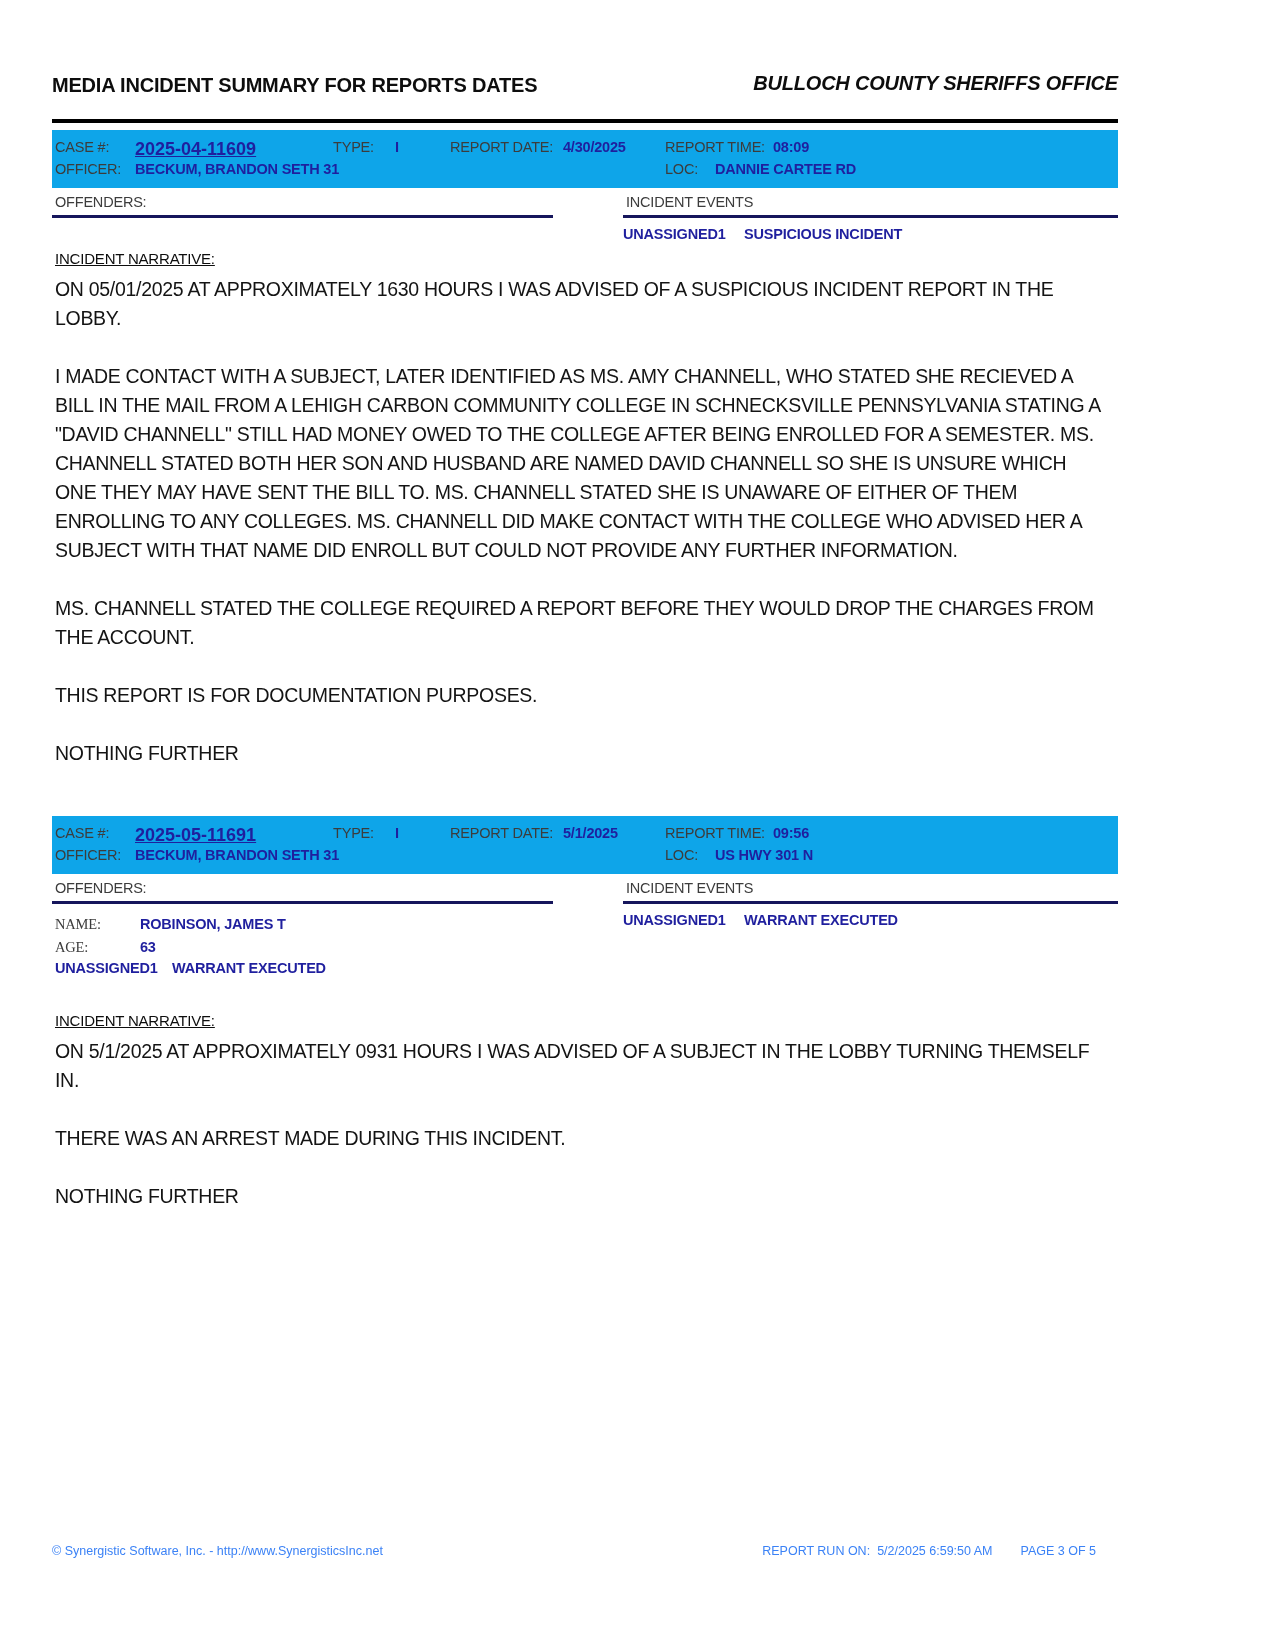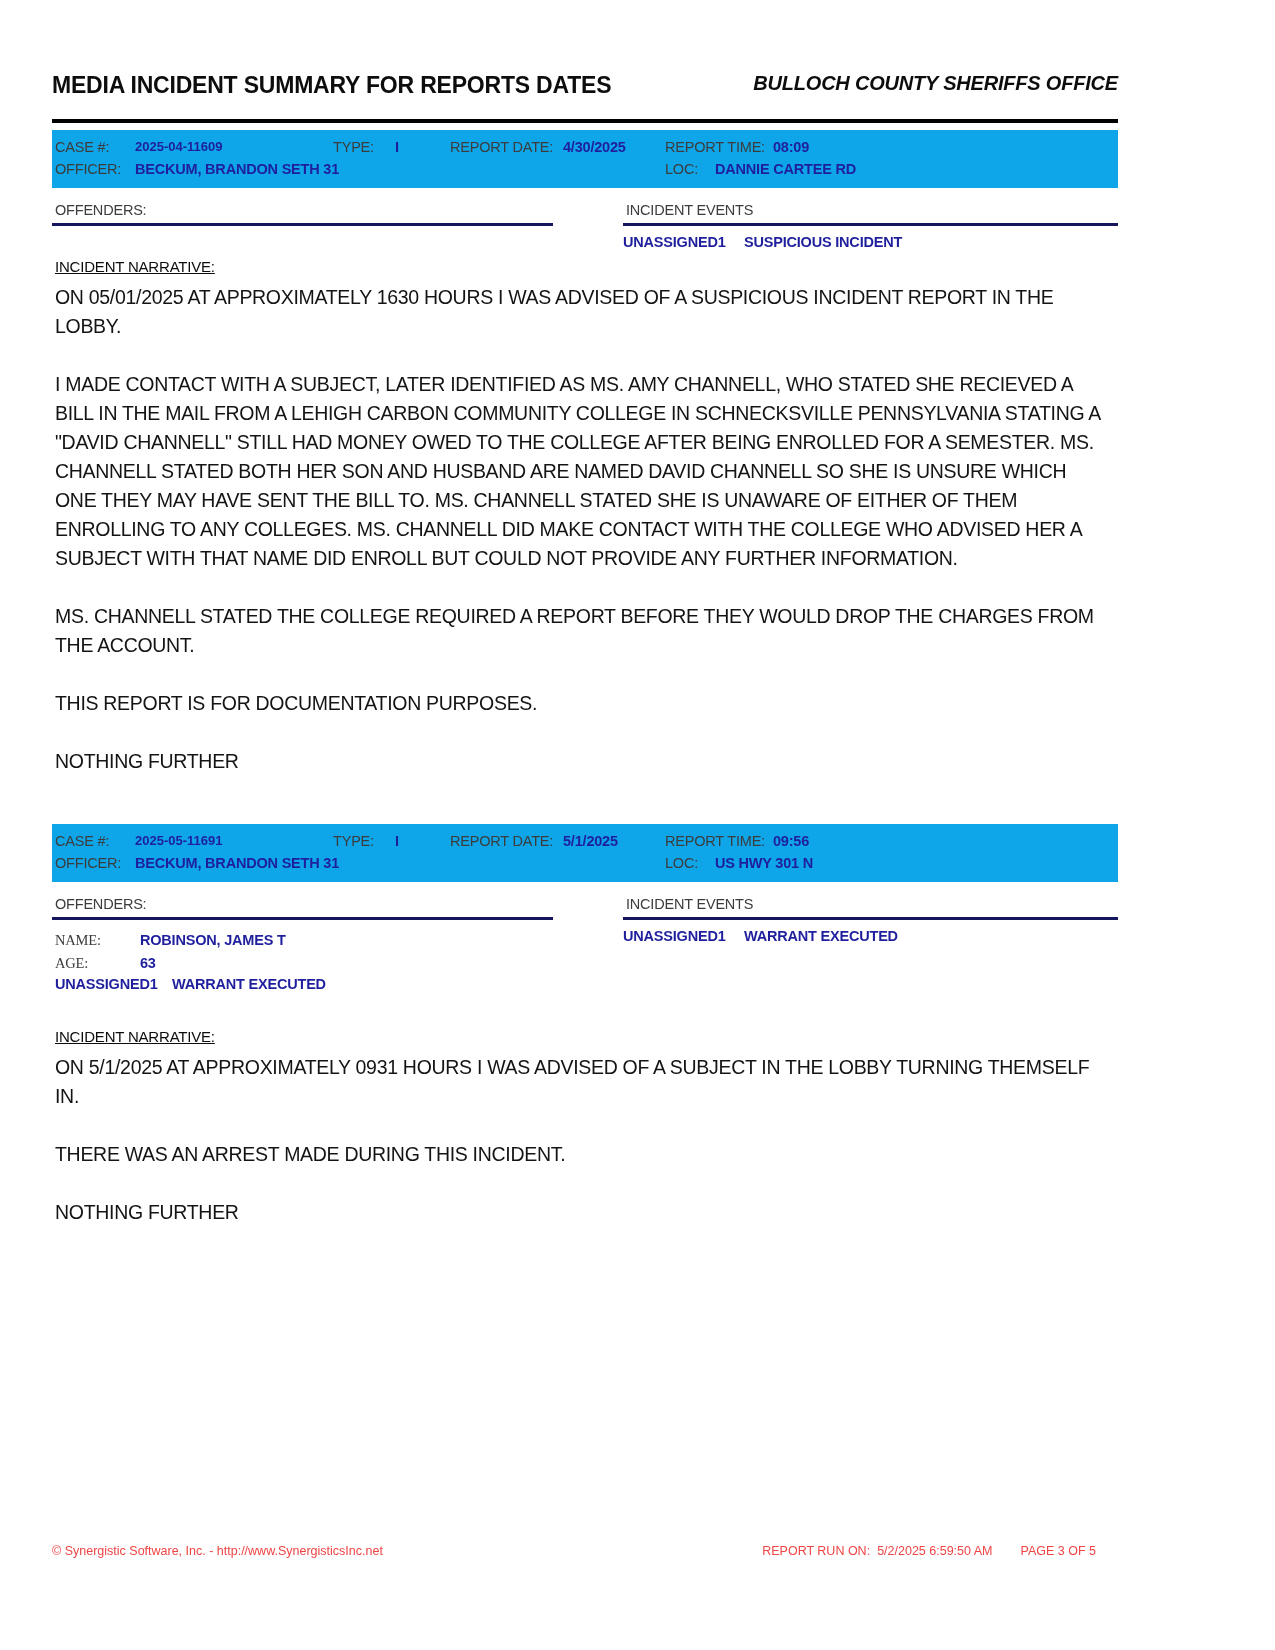"MEDIA INCIDENT SUMMARY FOR REPORTS" .hdr-title { font-size: 23px -> 20px }
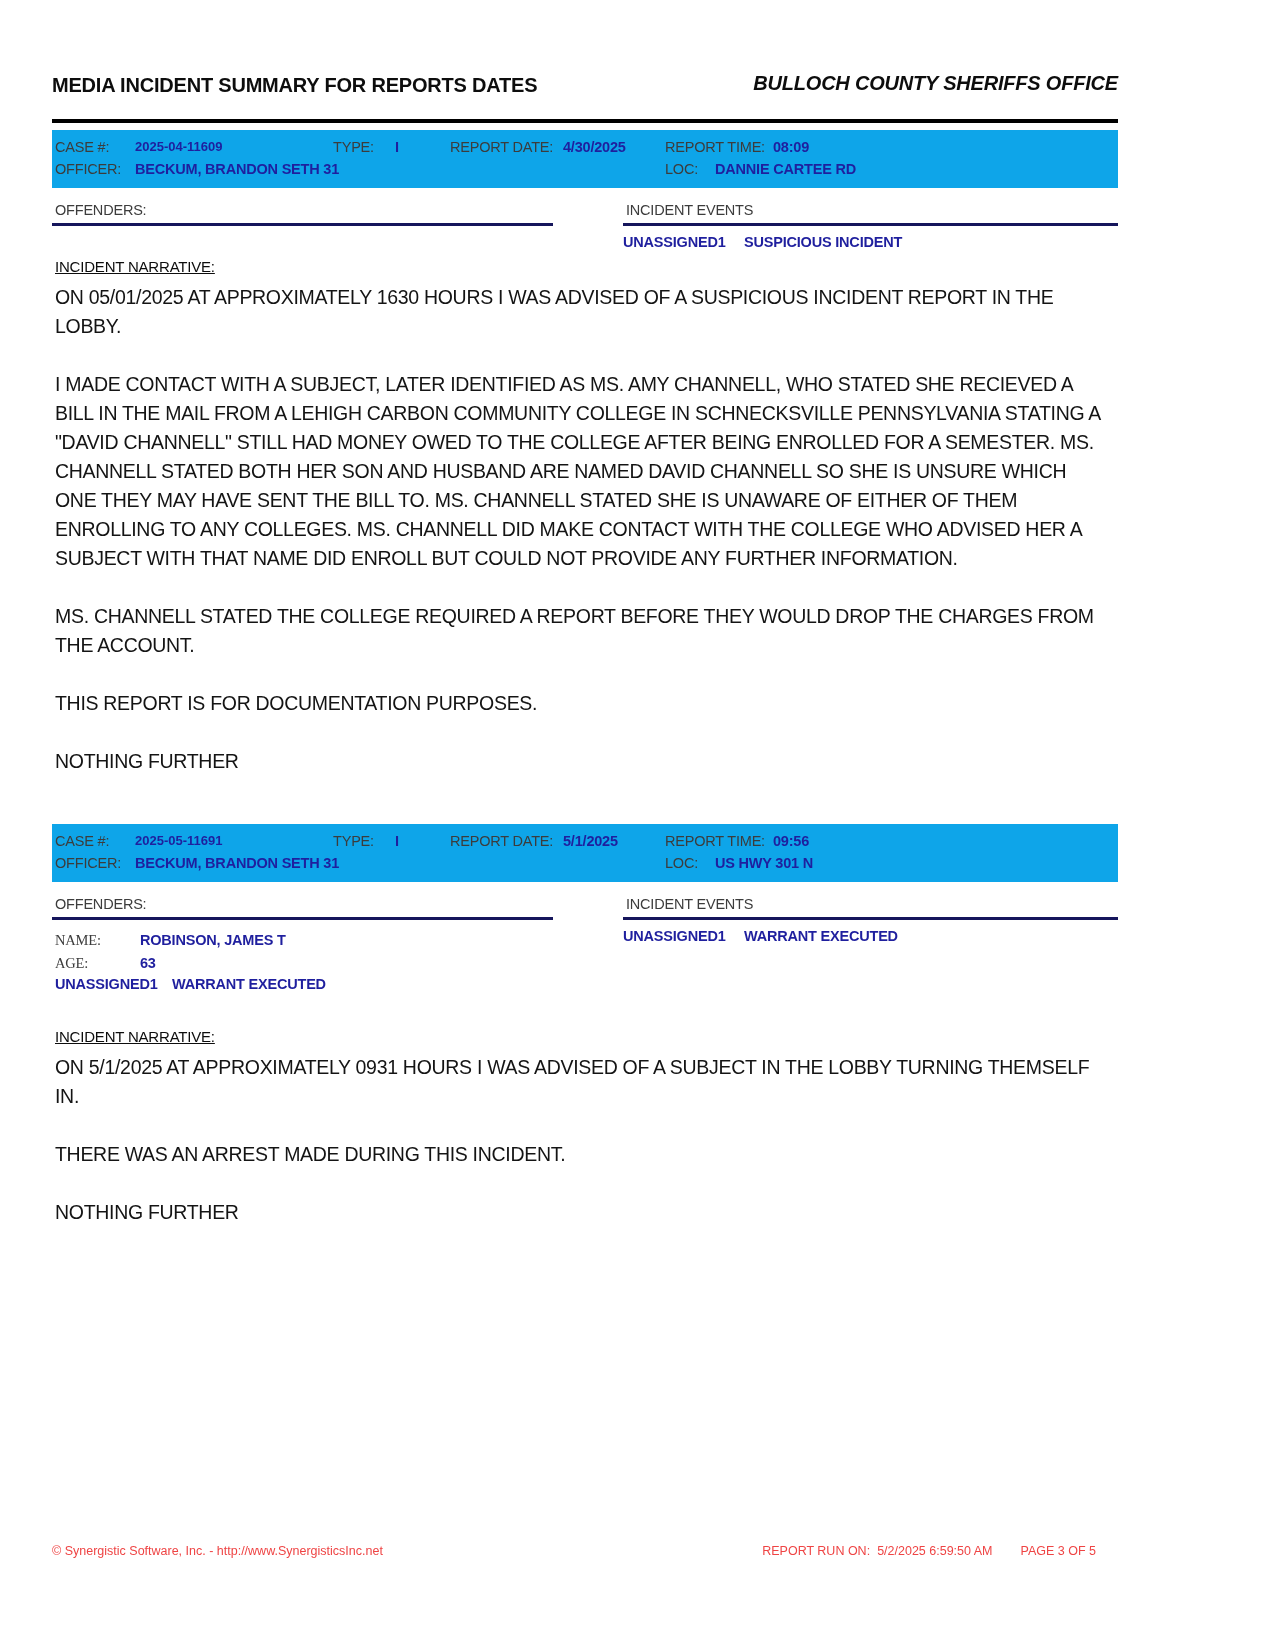"2025-04-11609" .case-link { font-size: 13px -> 18px; text-decoration: none -> underline }
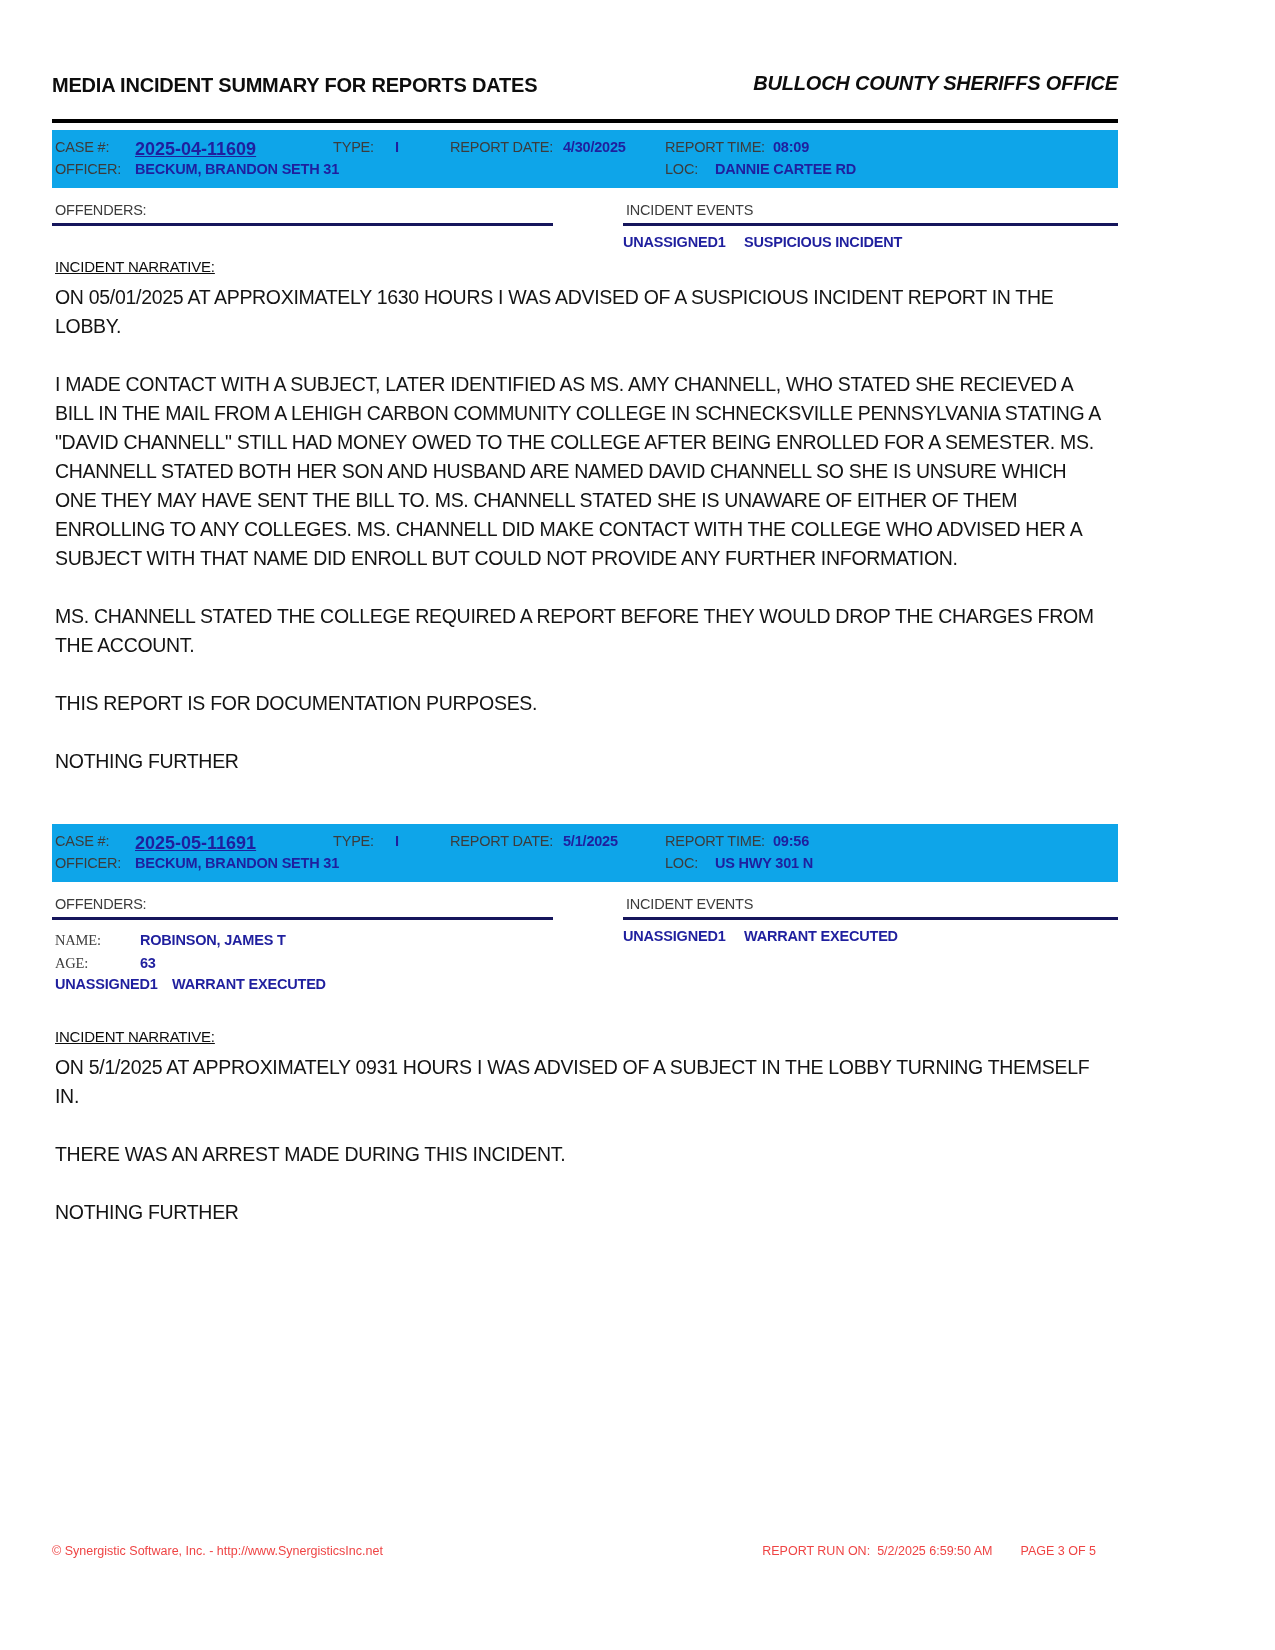"OFFENDERS:" .cols { margin-top: 12px -> 4px }
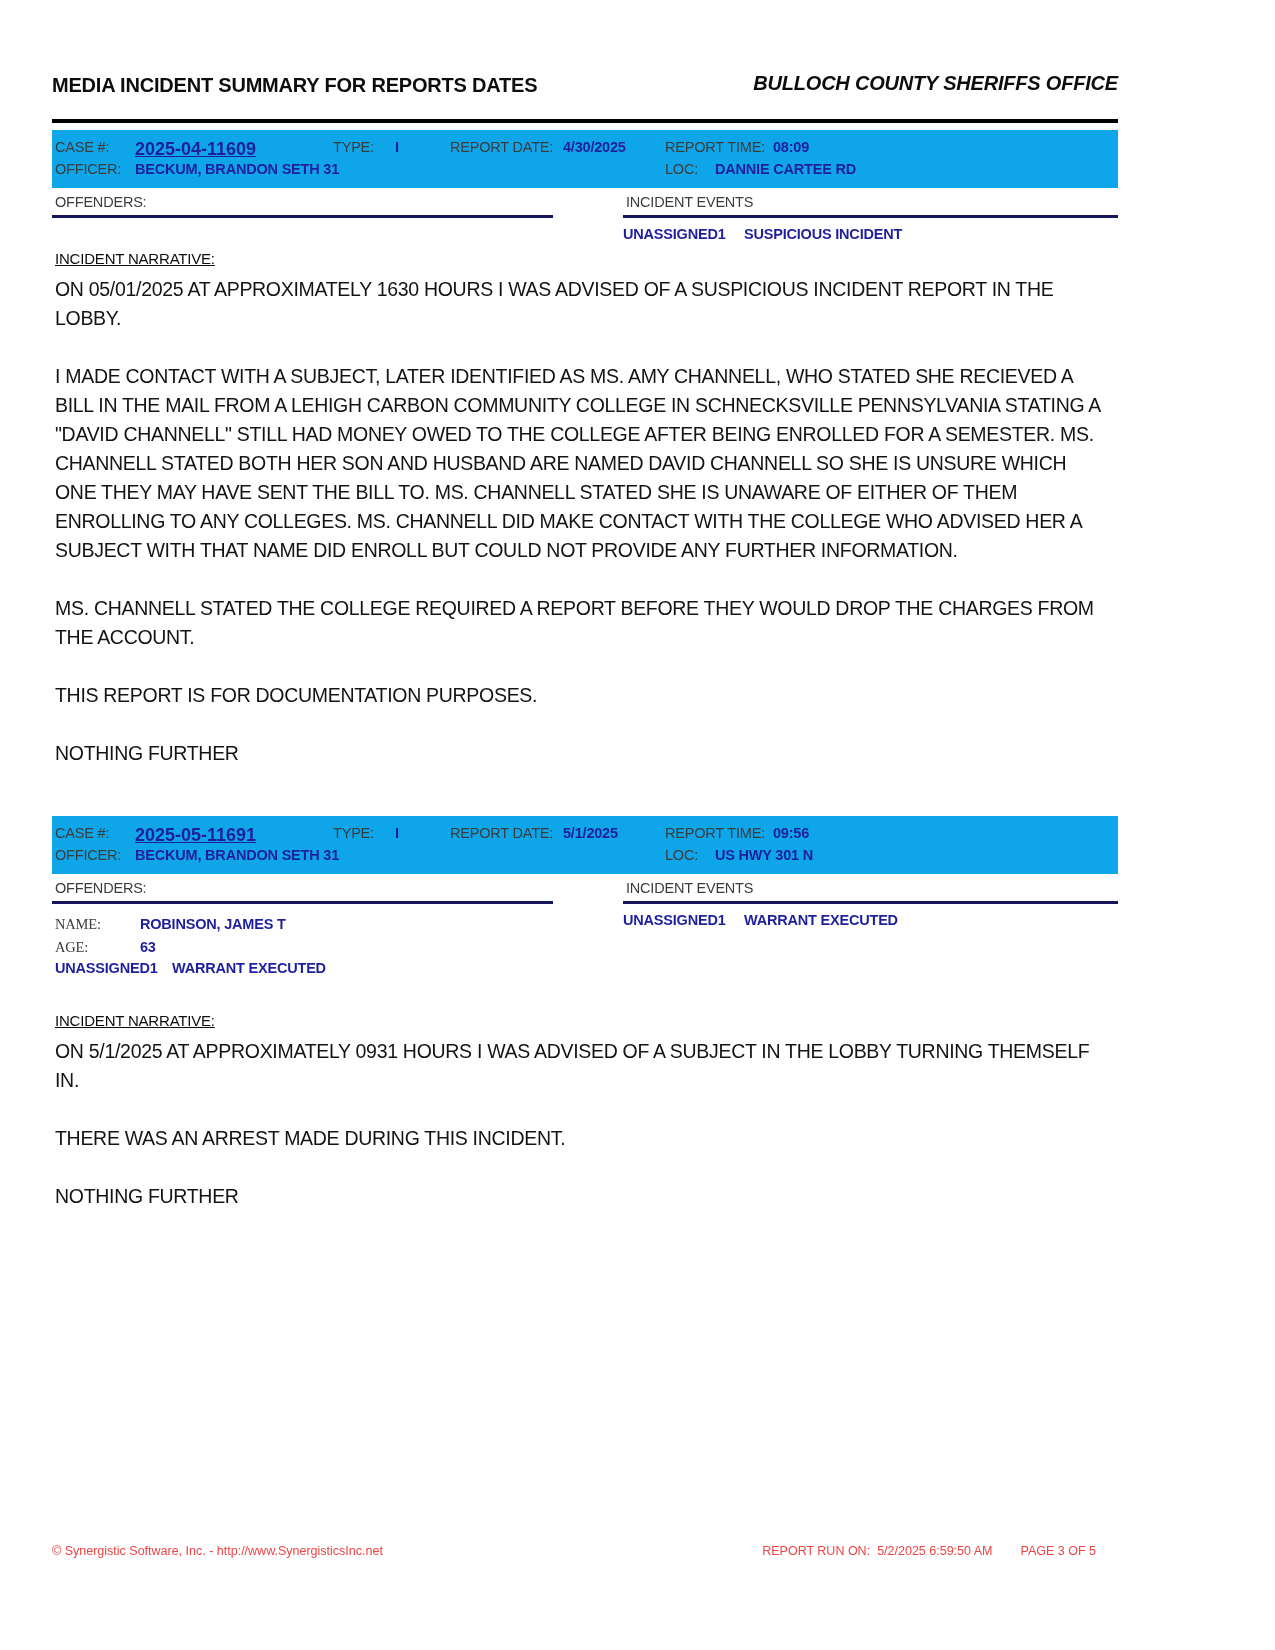"© Synergistic Software, Inc. -" .foot { color: #ef4444 -> #3b82f6 }
